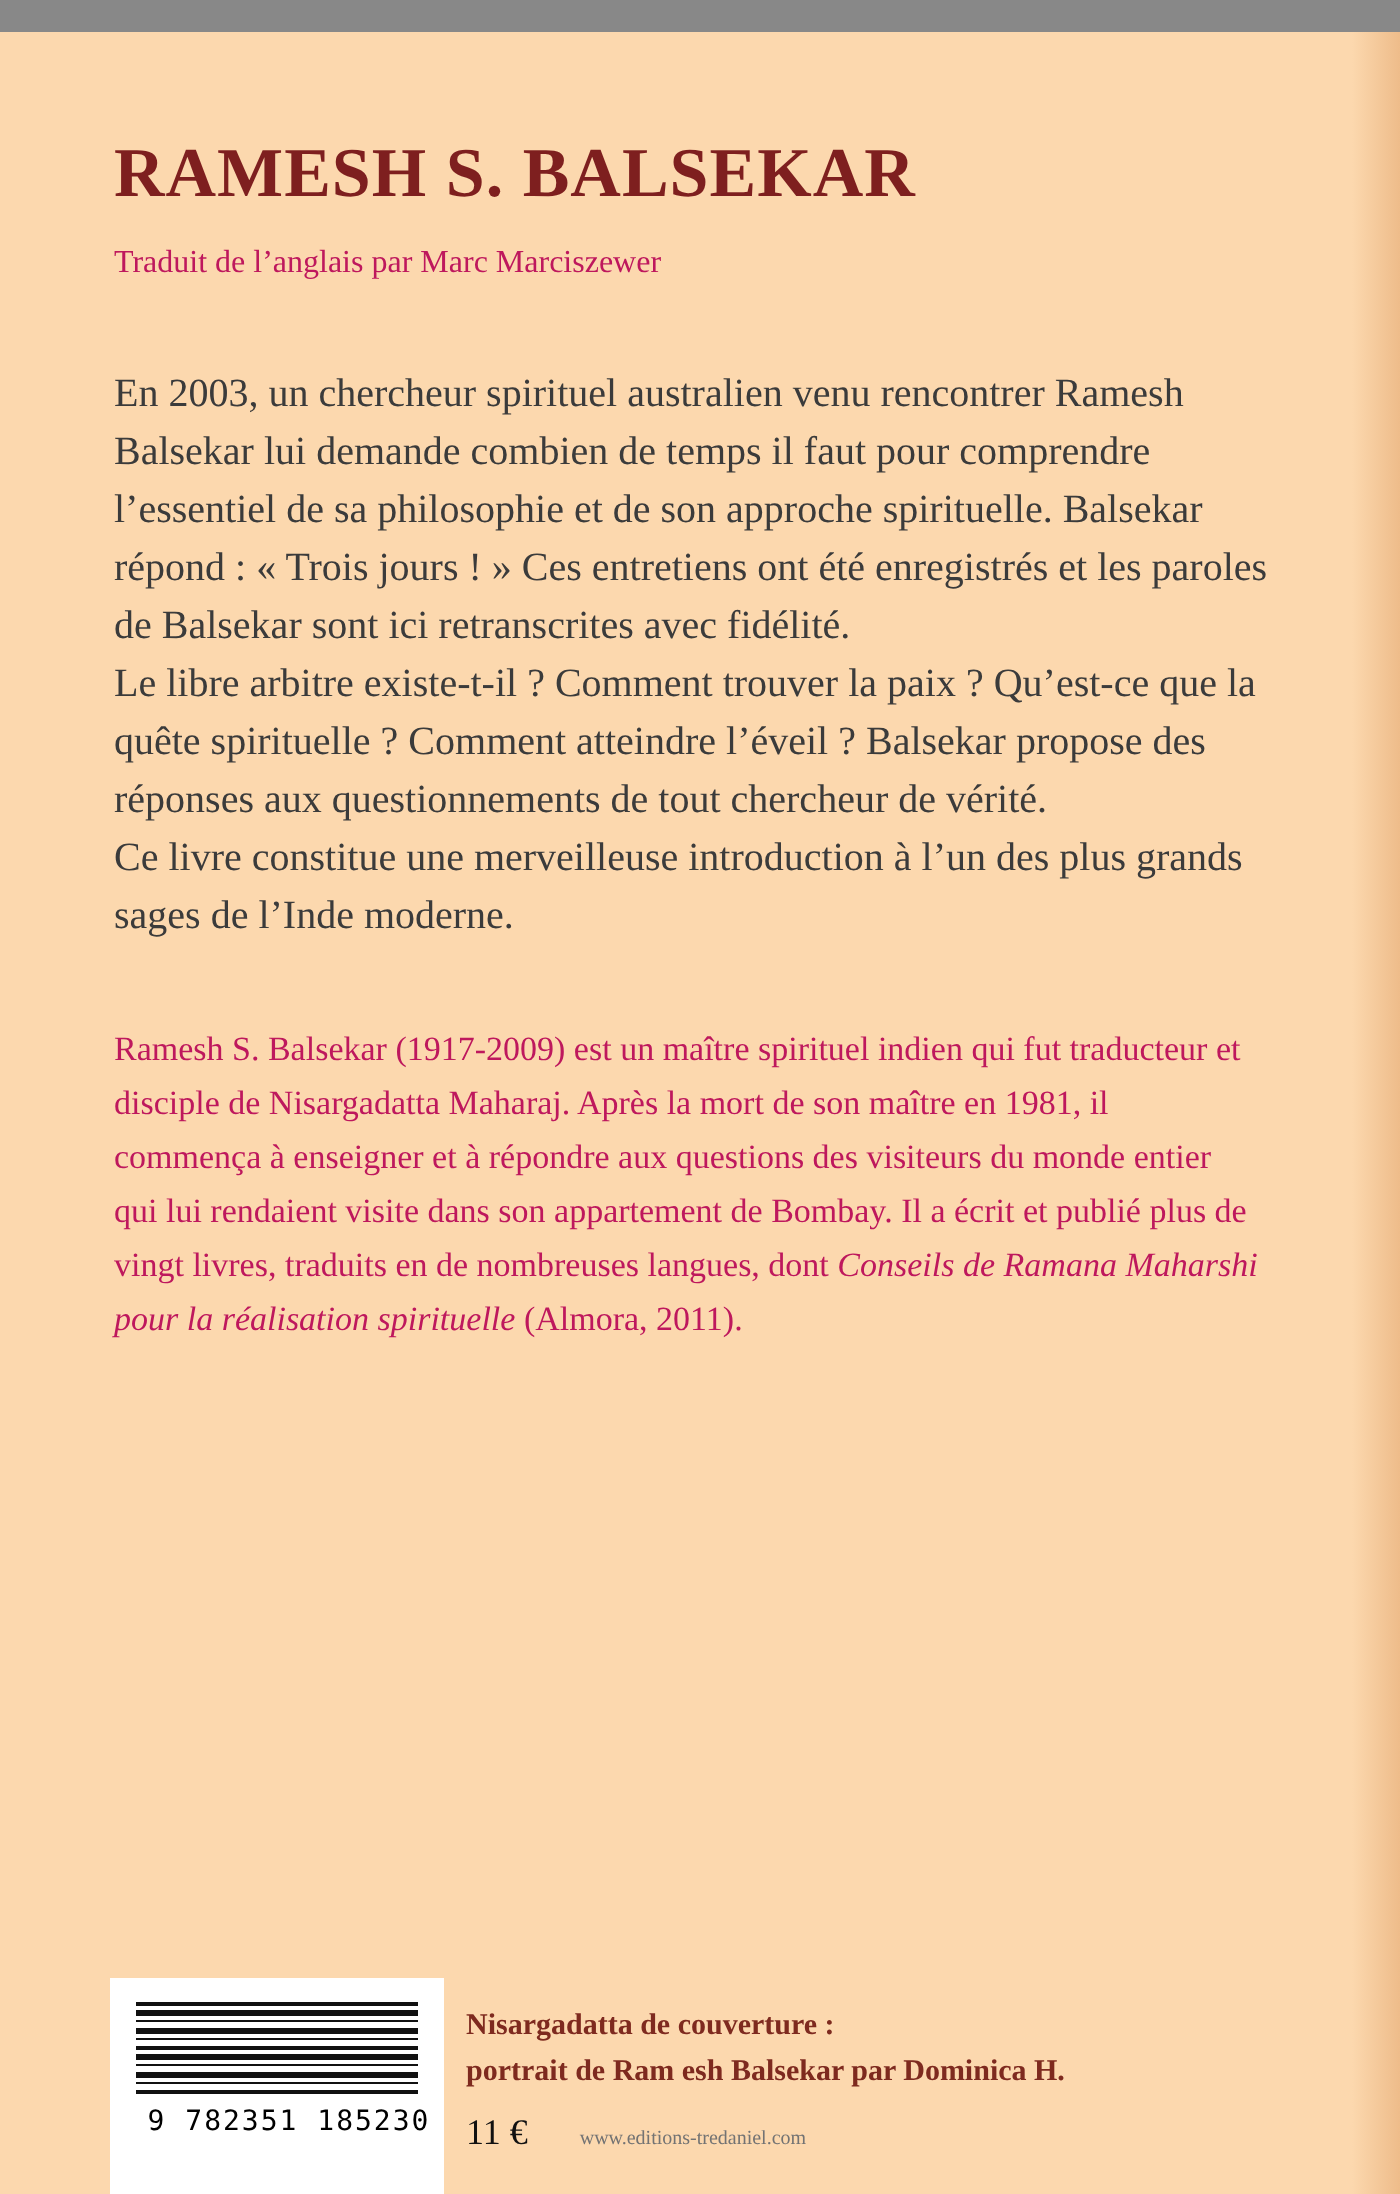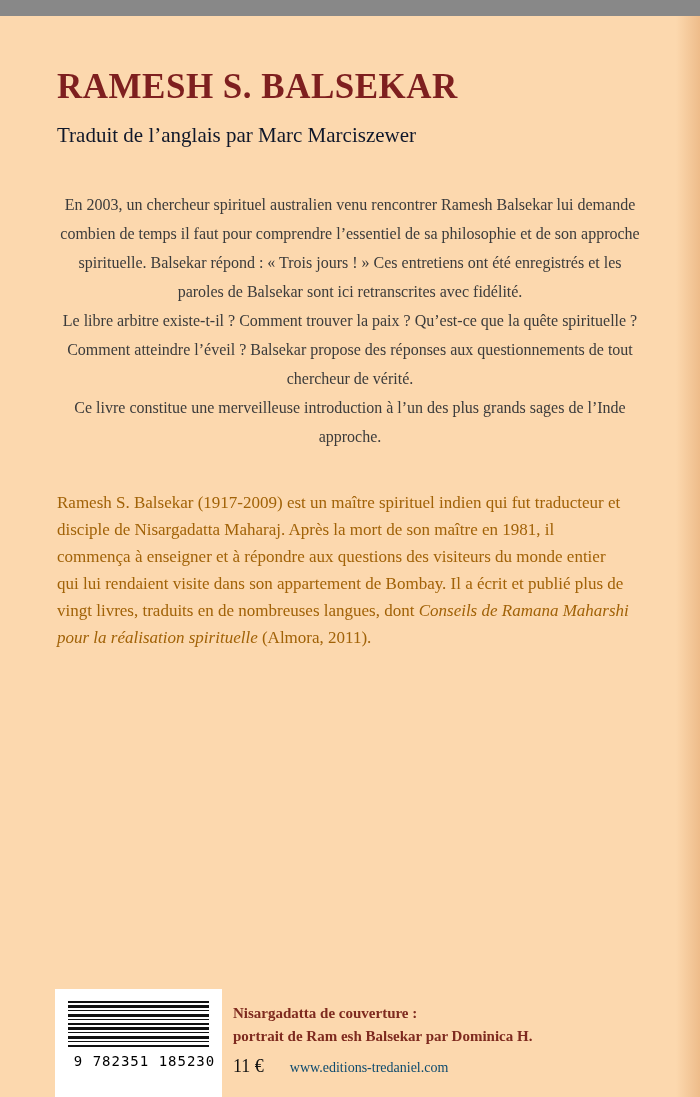"Traduit de l’anglais par Marc" .translator { color: #0f172a -> #be185d; font-size: 21px -> 16px }
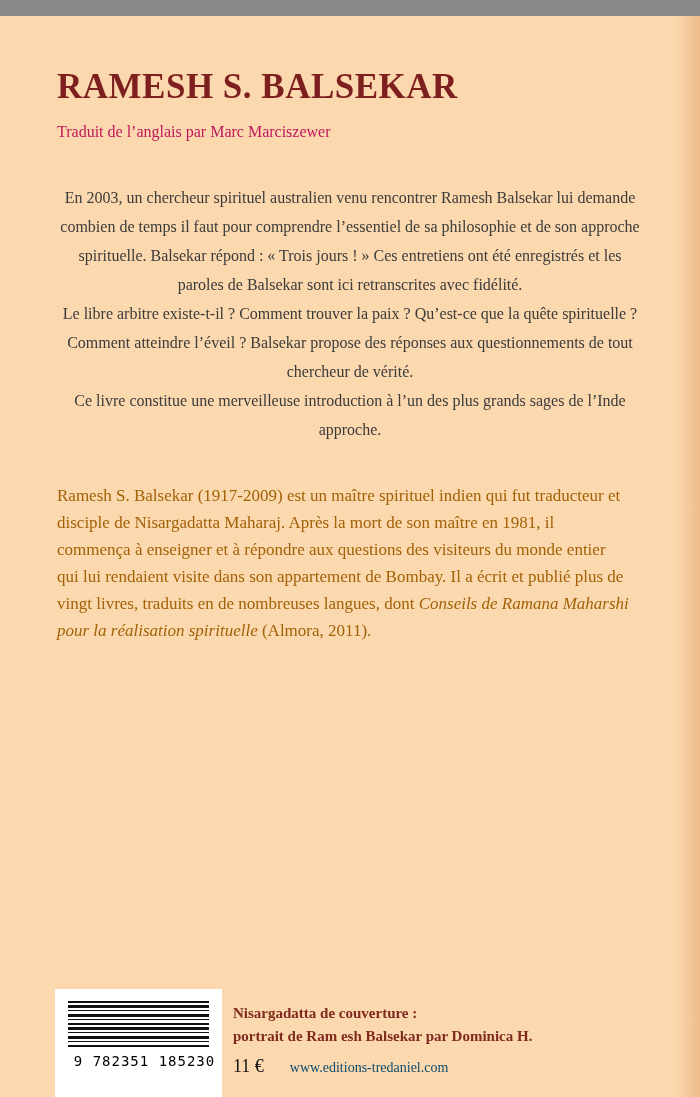"En 2003, un chercheur spirituel" .synopsis { font-size: 16px -> 20px; text-align: center -> none }
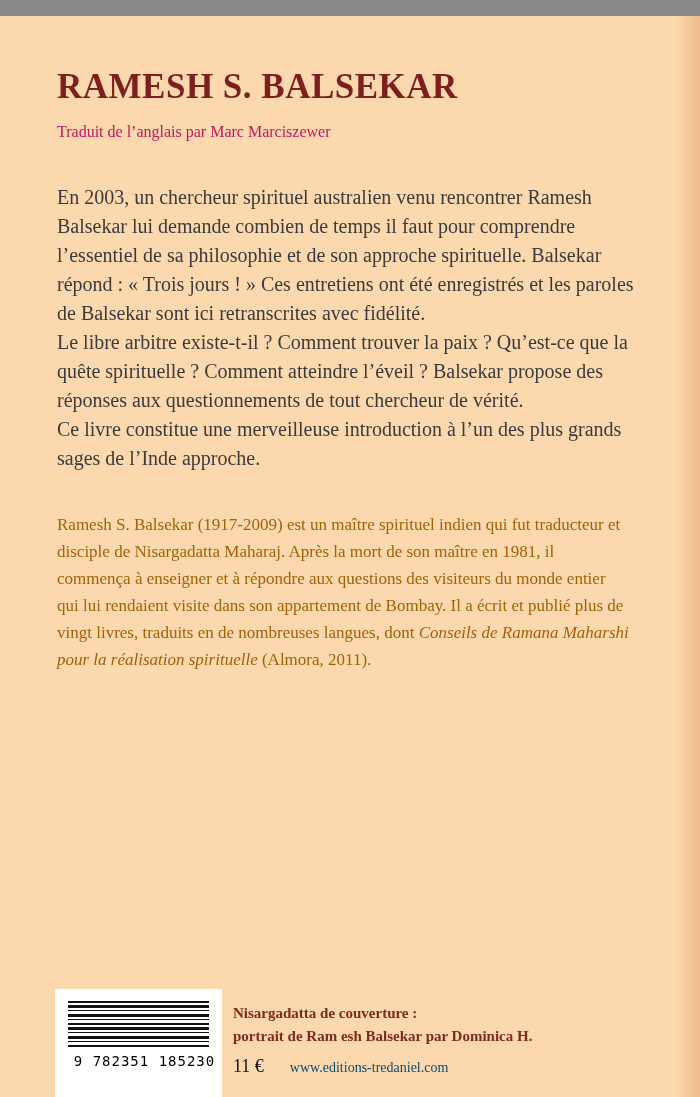"Ce livre constitue une merveilleuse" p { text: approche -> moderne }
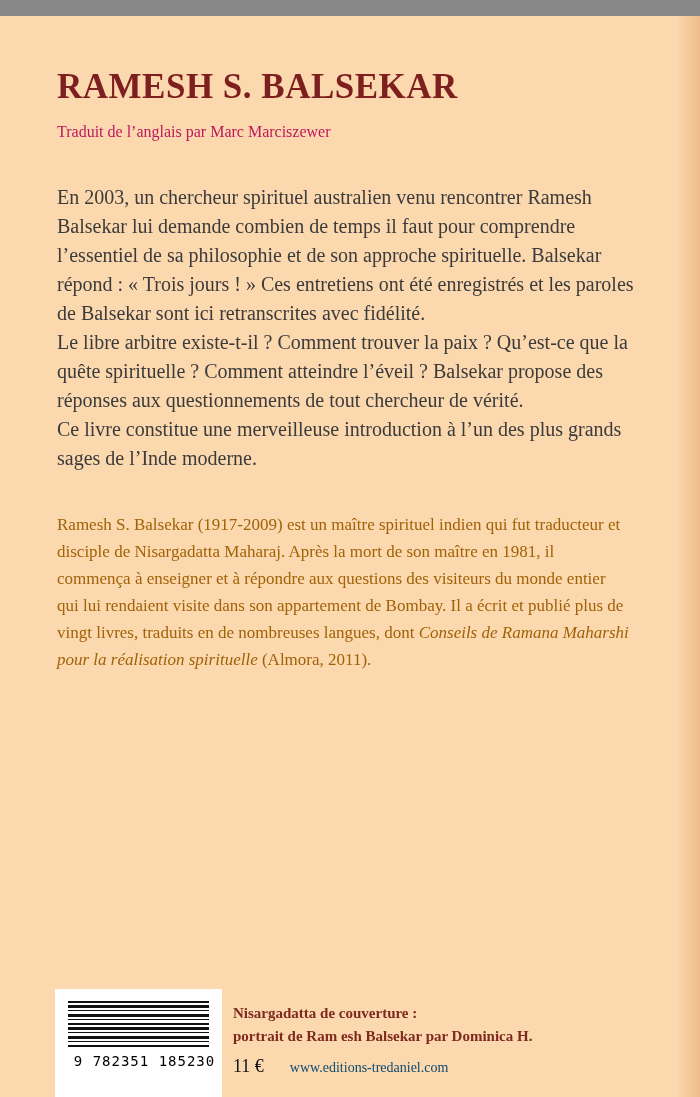"Ramesh S. Balsekar (1917-2009) est" .bio { color: #a16207 -> #be185d }
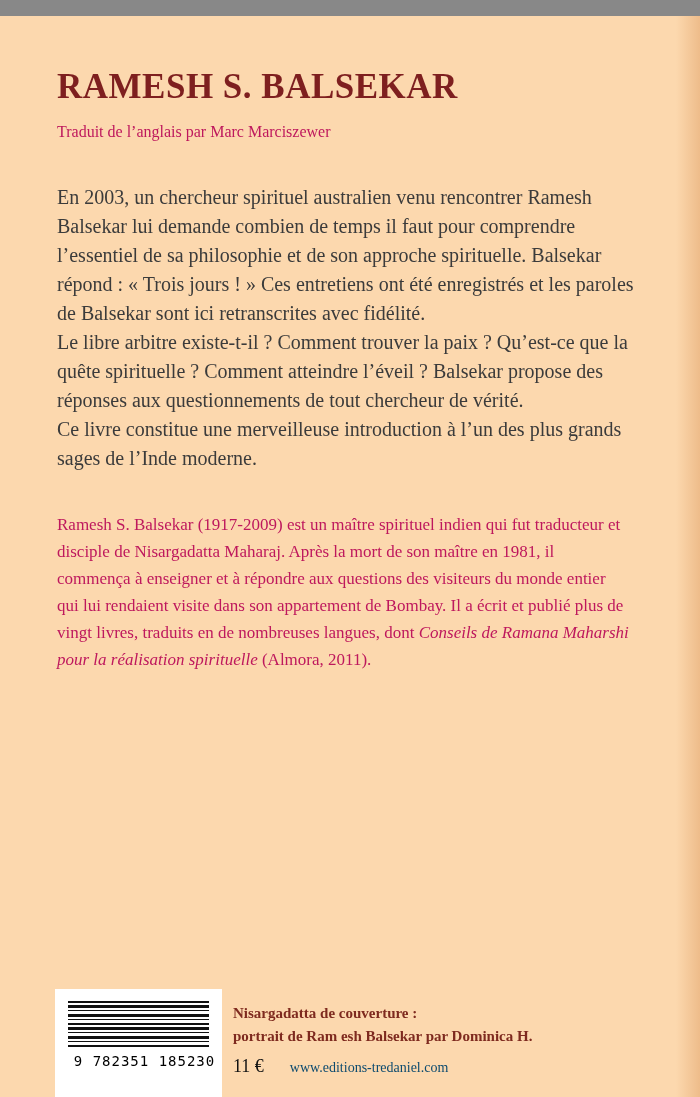"www.editions-tredaniel.com" .website { color: #0c4a6e -> #737373; font-size: 14px -> 10px }
